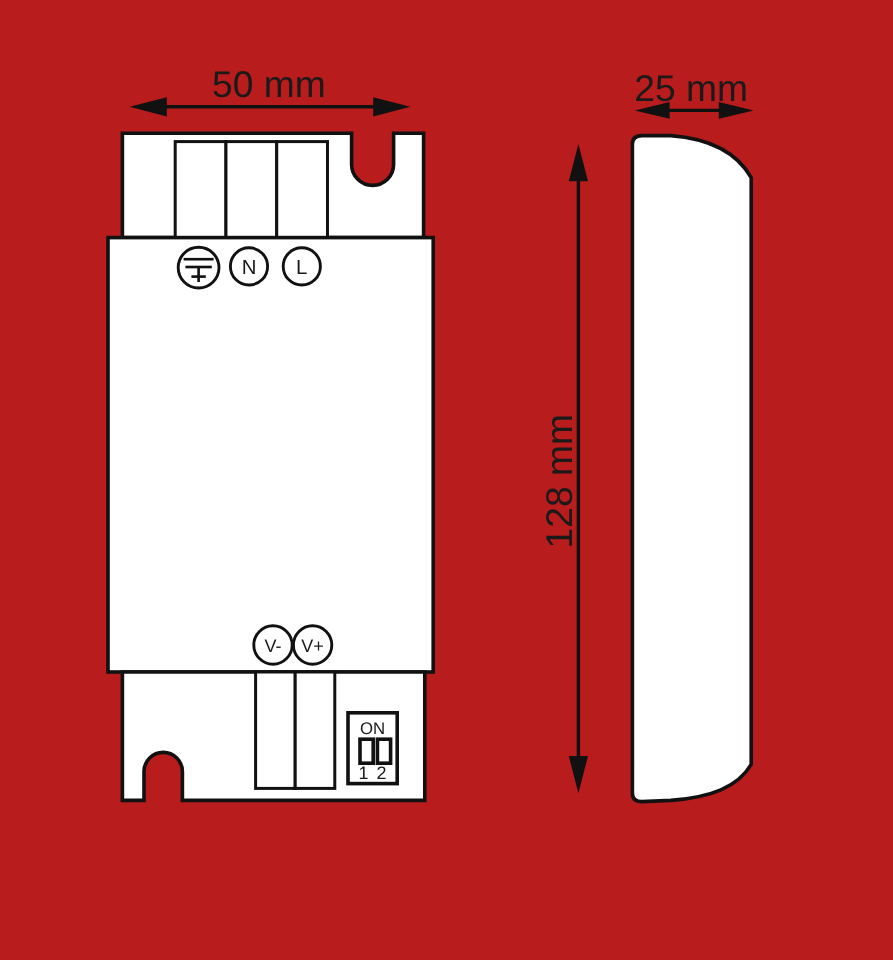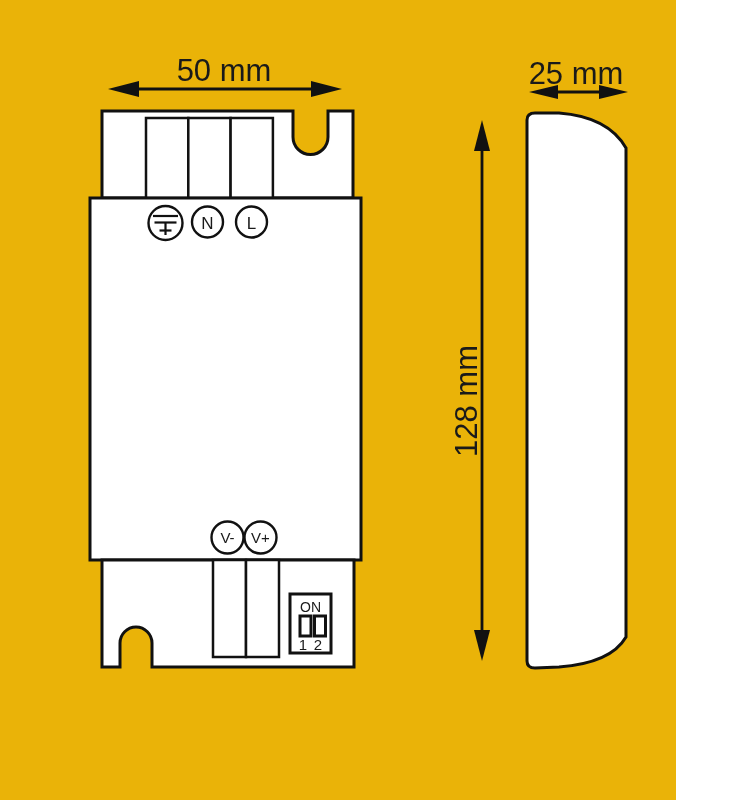"50 mm" #stage { background: #eab308 -> #b91c1c; width: 676px -> 744px }
